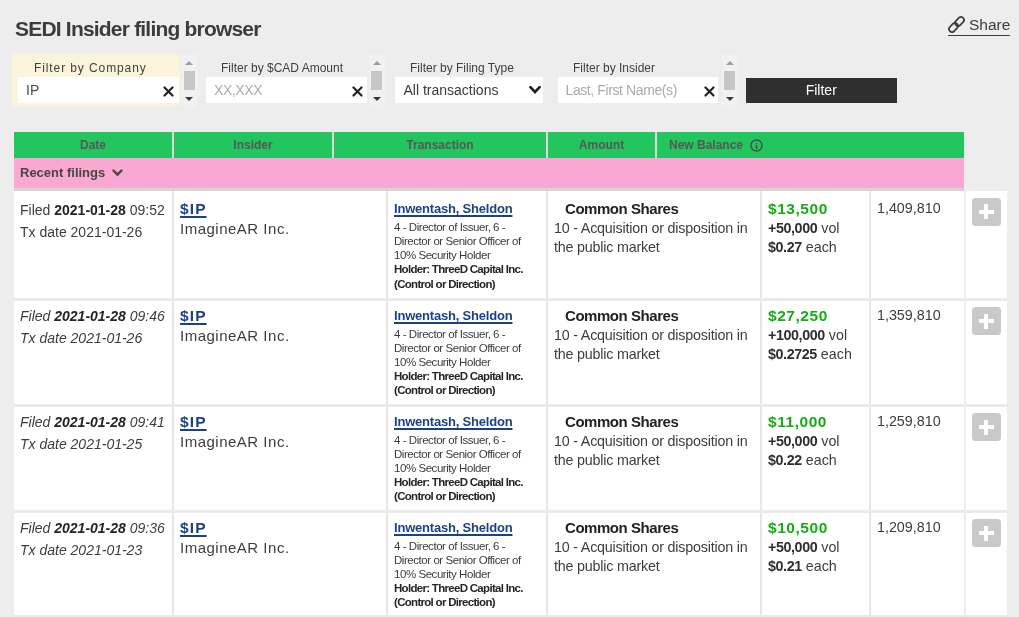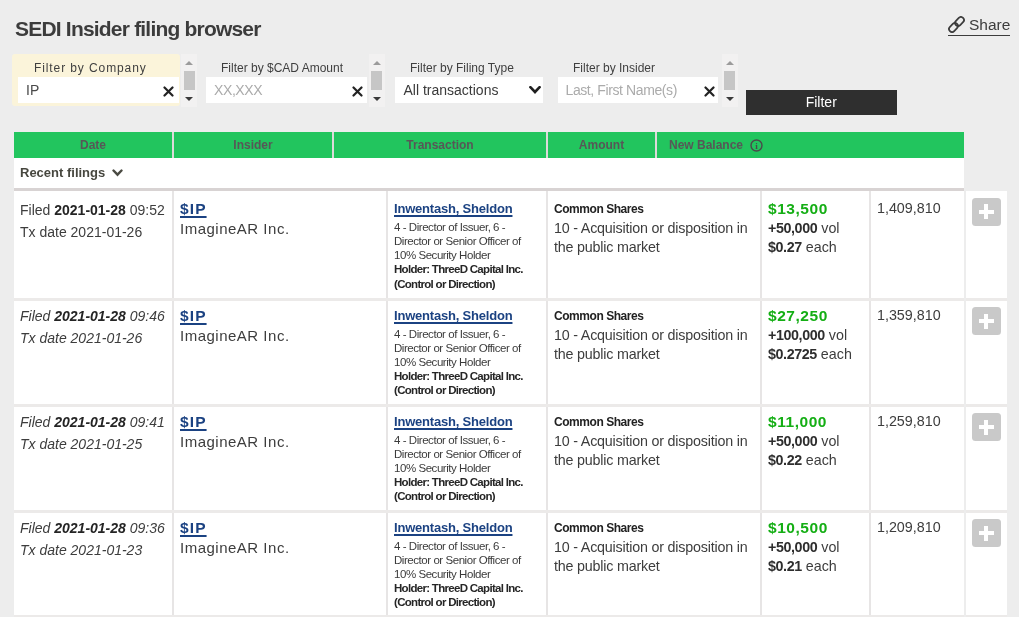"Filter" .fbtn { top: 90px -> 78px }
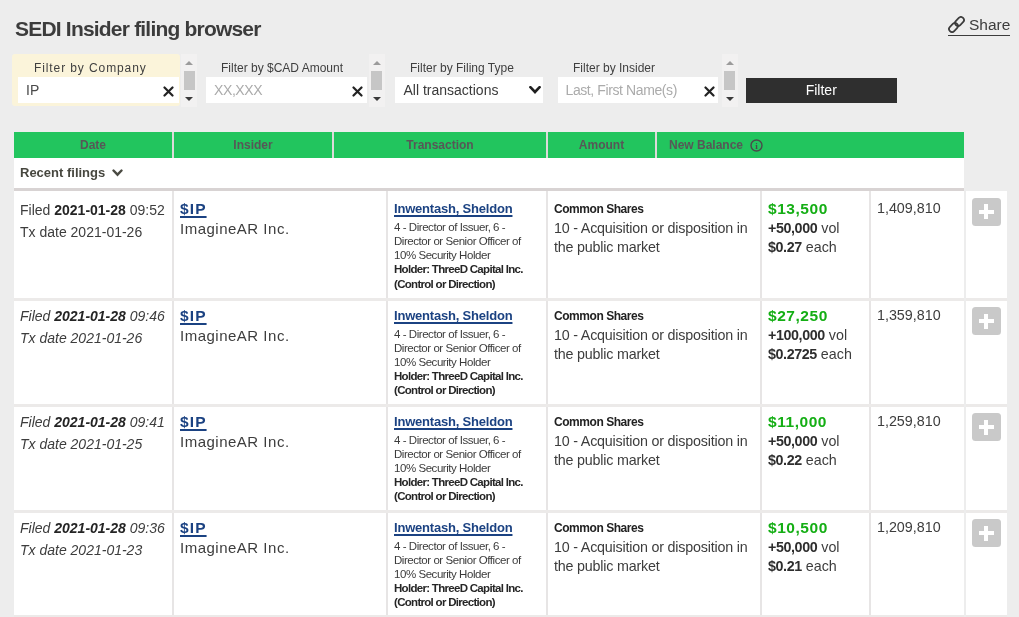"Recent filings" .recent { background: #ffffff -> #f9a8d4 }
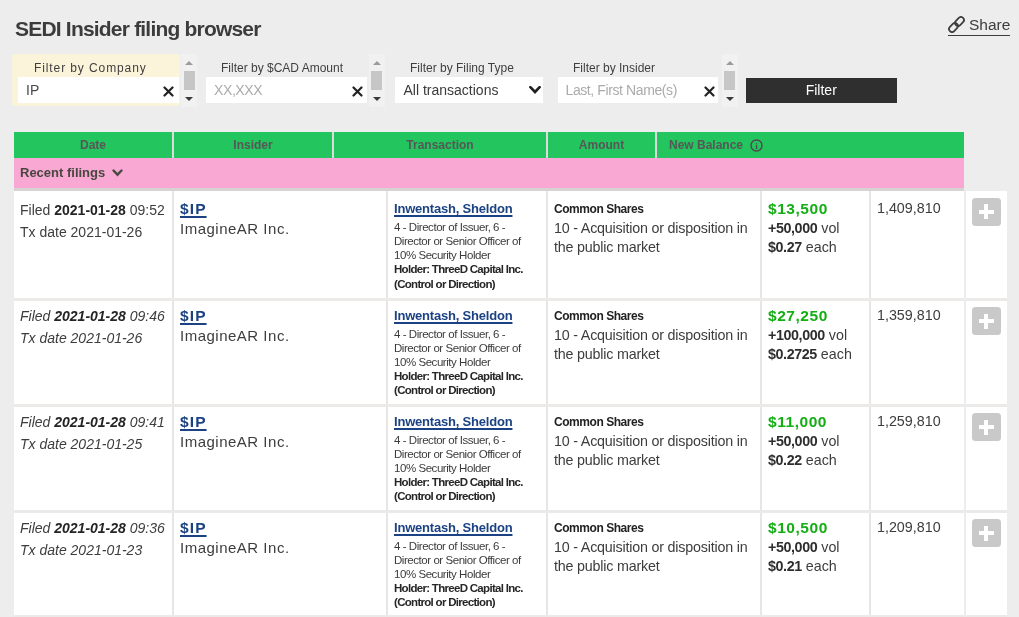"Common Shares" .cs { font-size: 12px -> 15px; margin-left: none -> 11px }
